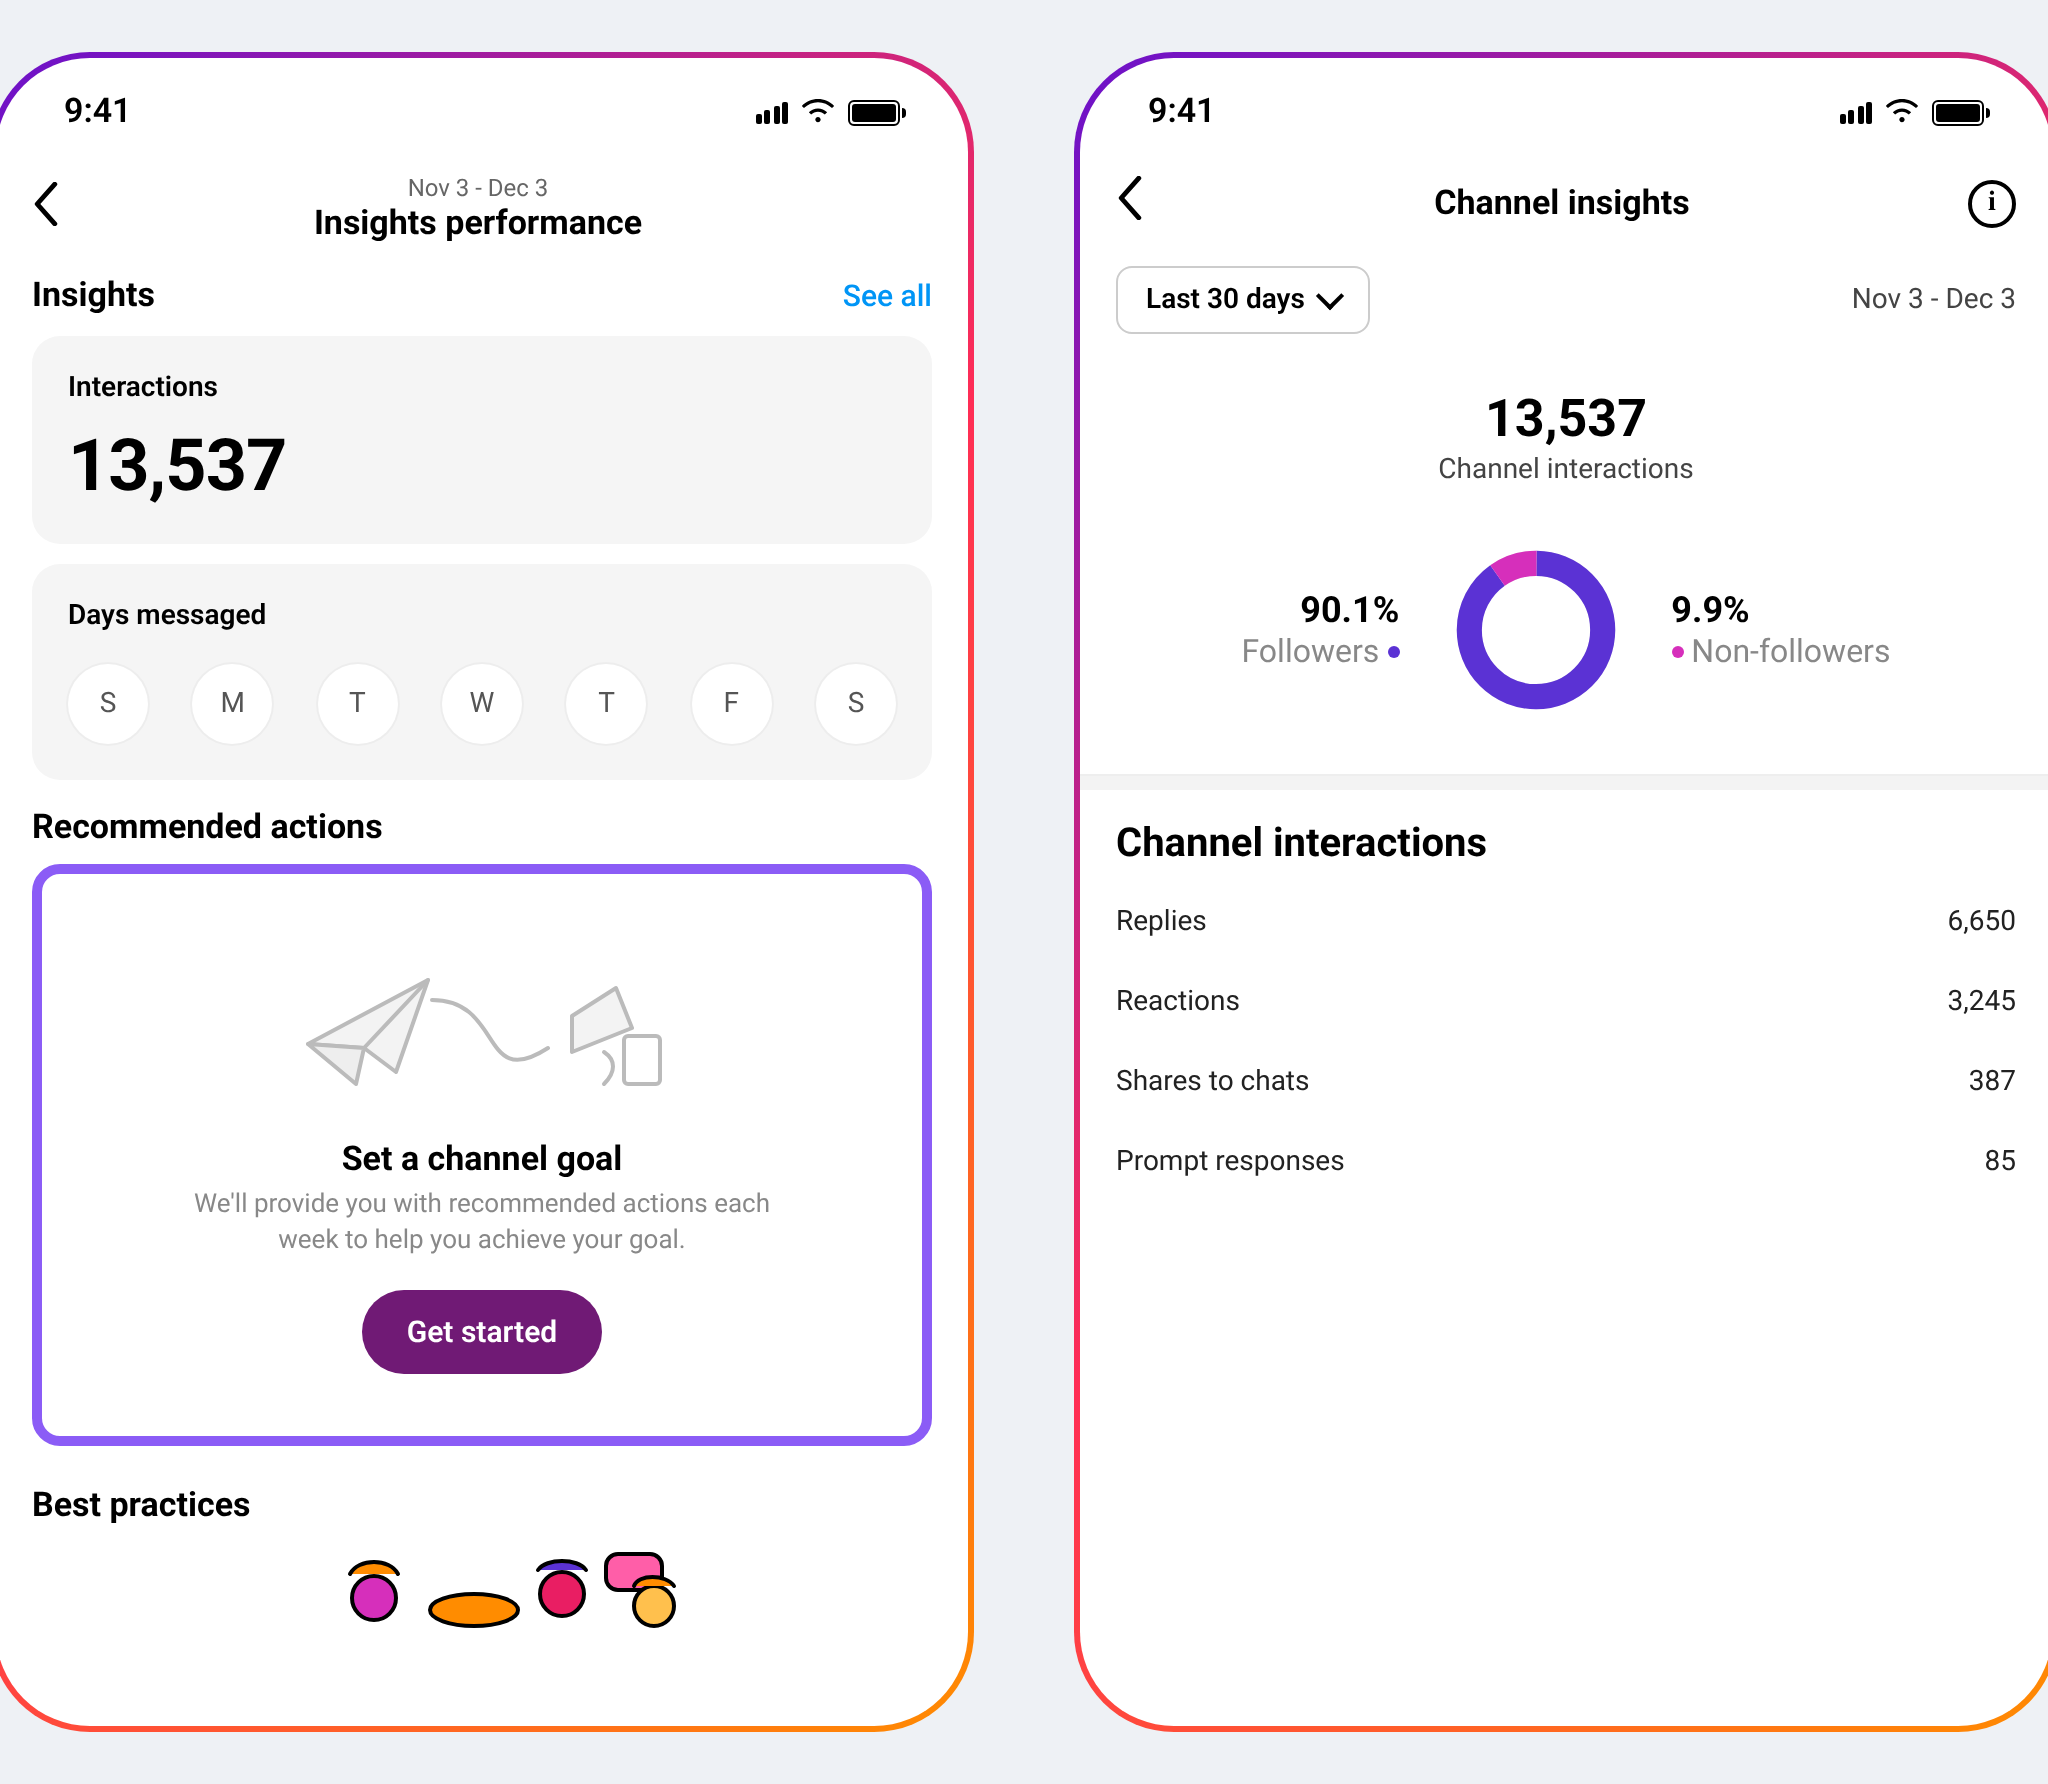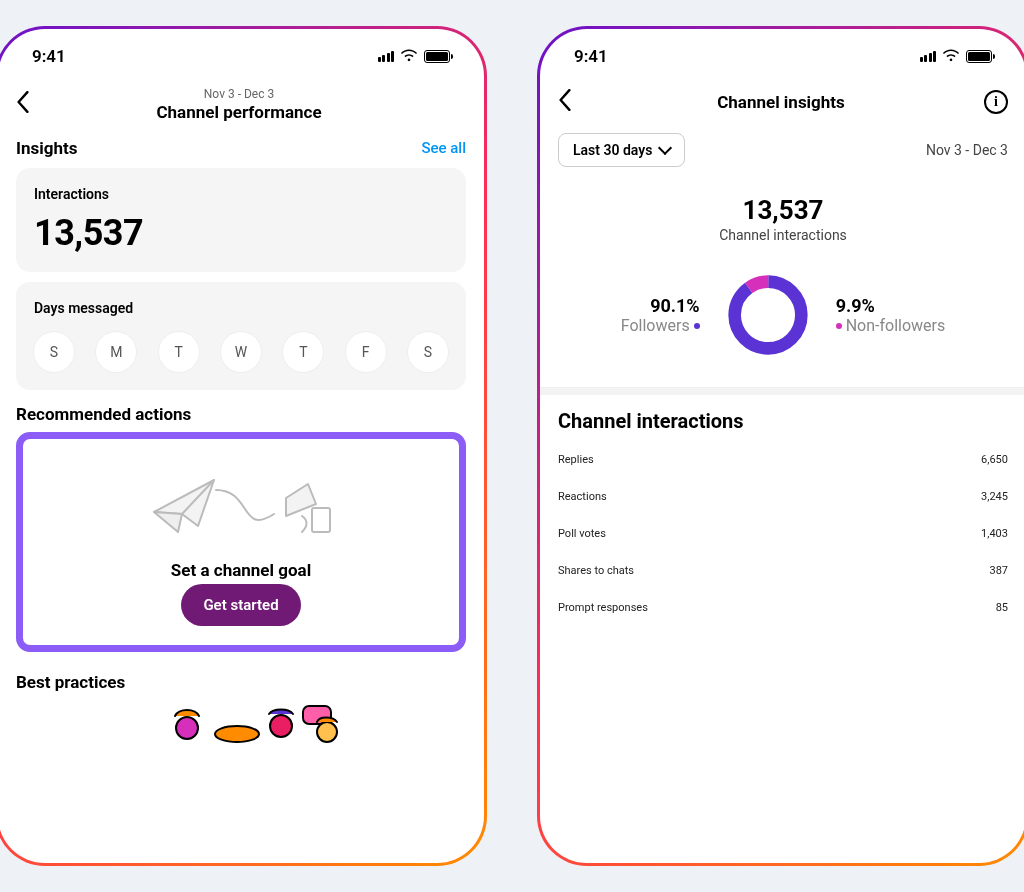"Channel performance" div.nav-title { text: Channel -> Insights }
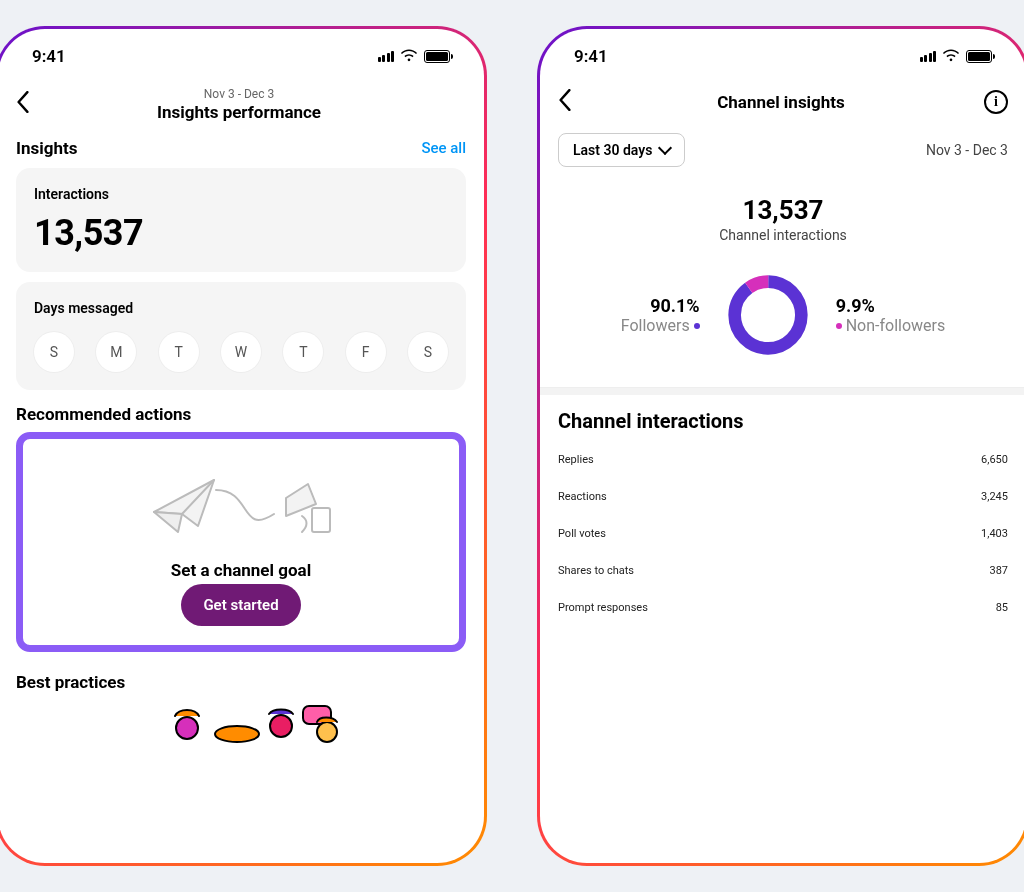"Replies" .metric-row { font-size: 11px -> 14px }
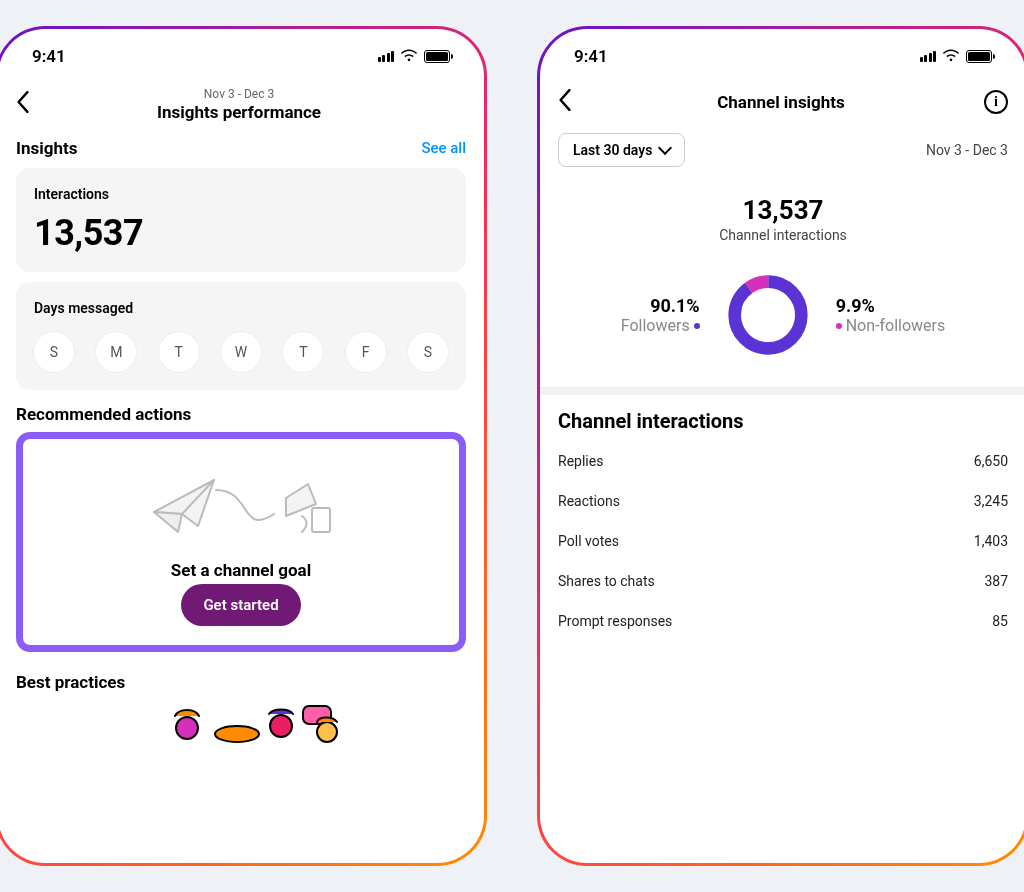"Poll votes" div.metric-row { html: <div> <span>Poll votes</span> <span>1,403</span> </div> -> none }
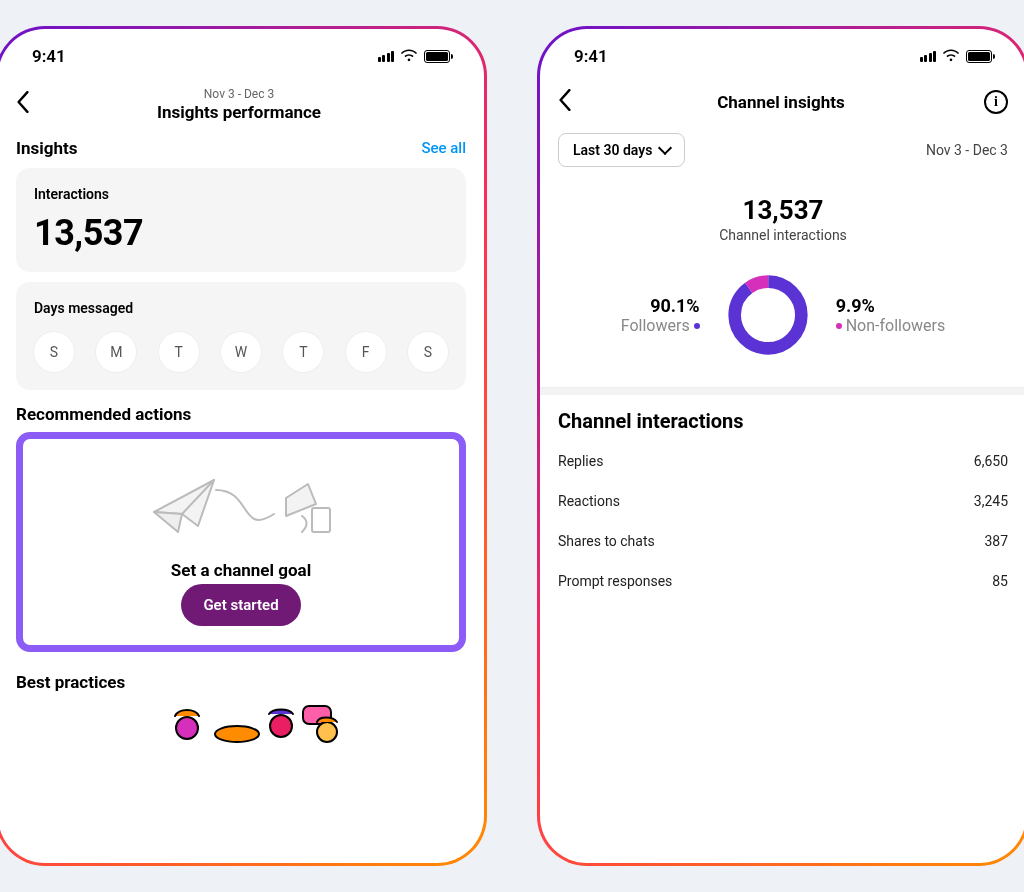"Set a channel goal" .rec-card { border: 7px solid #8b5cf6 -> 5px solid #8b5cf6; padding: 19px 20px -> 31px 20px }
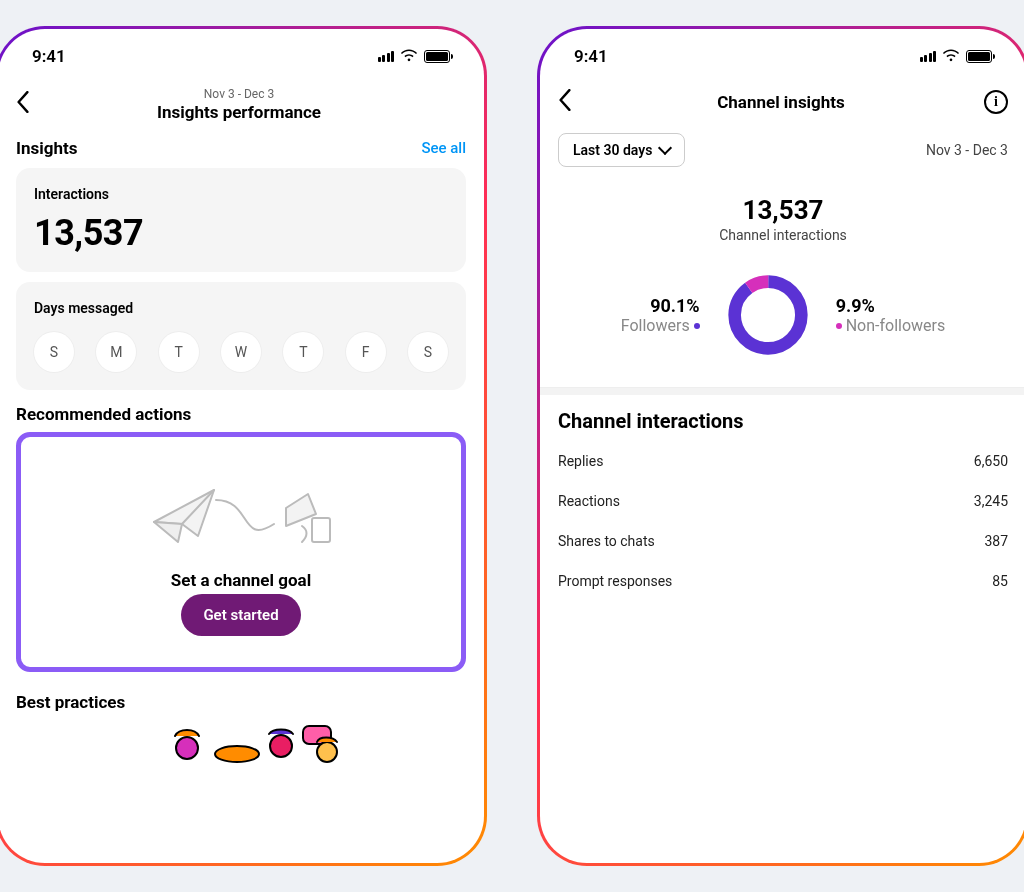"We'll provide you with recommended" div.rec-desc { html: none -> <div>We'll provide you with recommended actions each week to help you achieve your goal.</div> }
